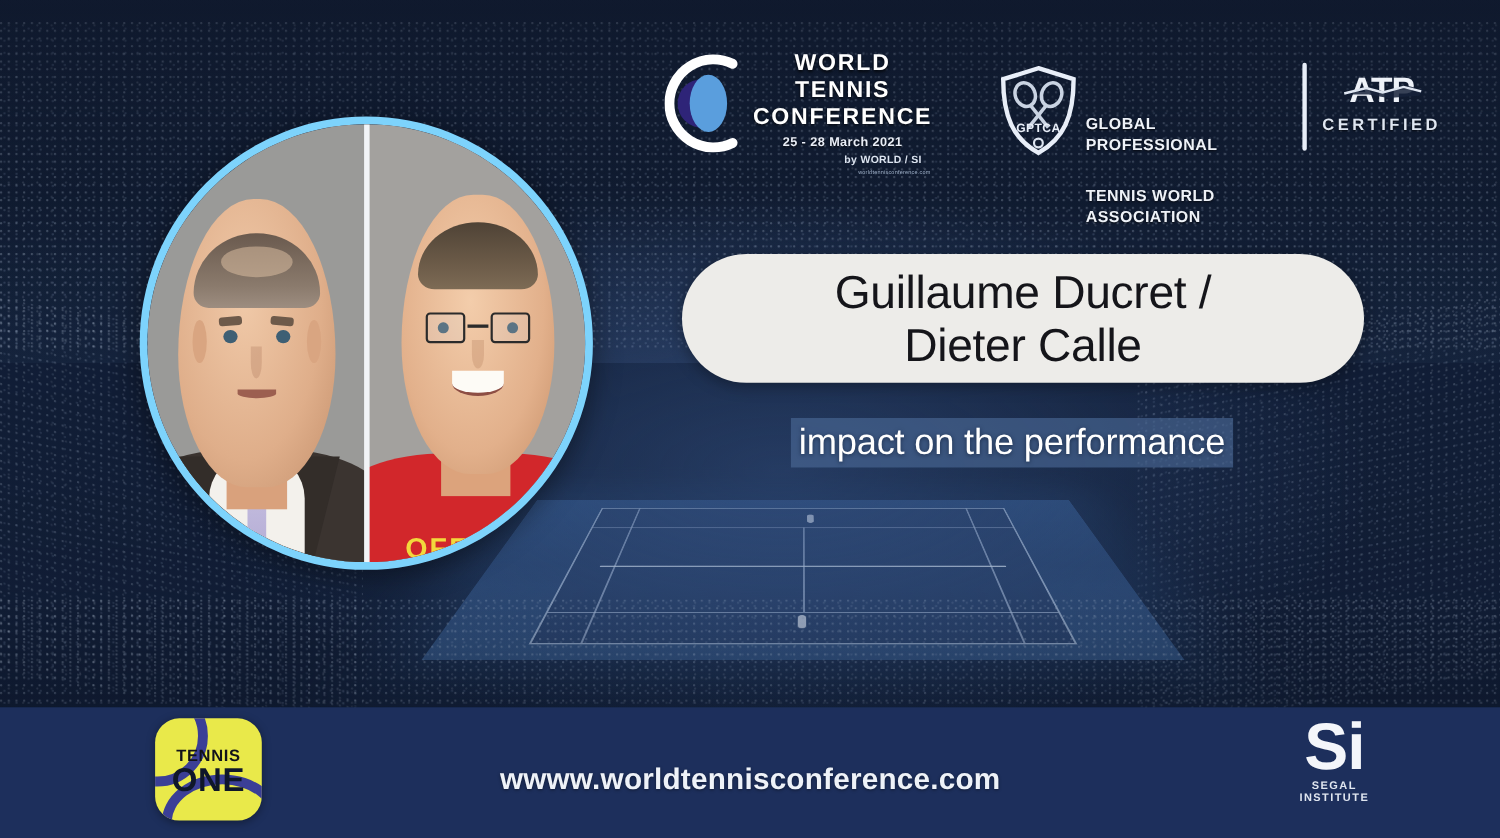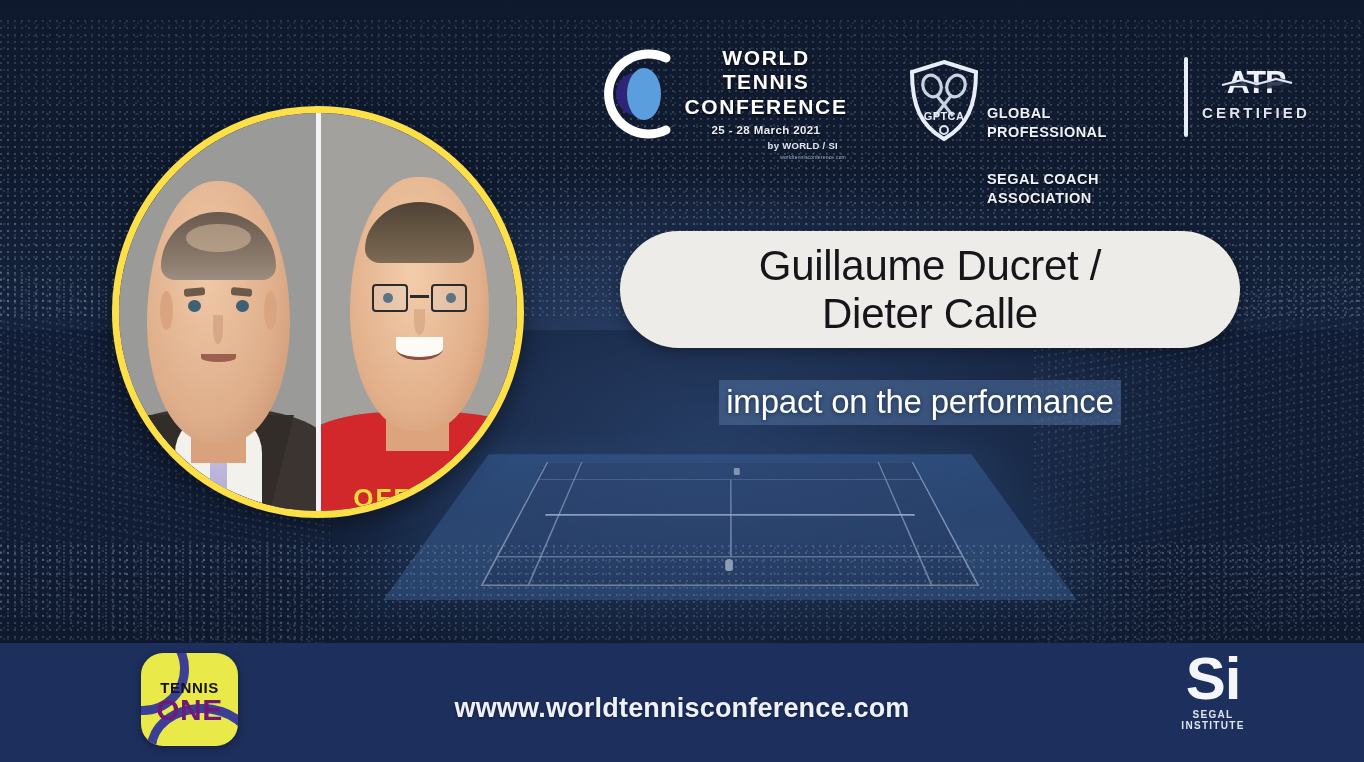"SEGAL COACH ASSOCIATION" div { text: SEGAL COACH -> TENNIS WORLD }
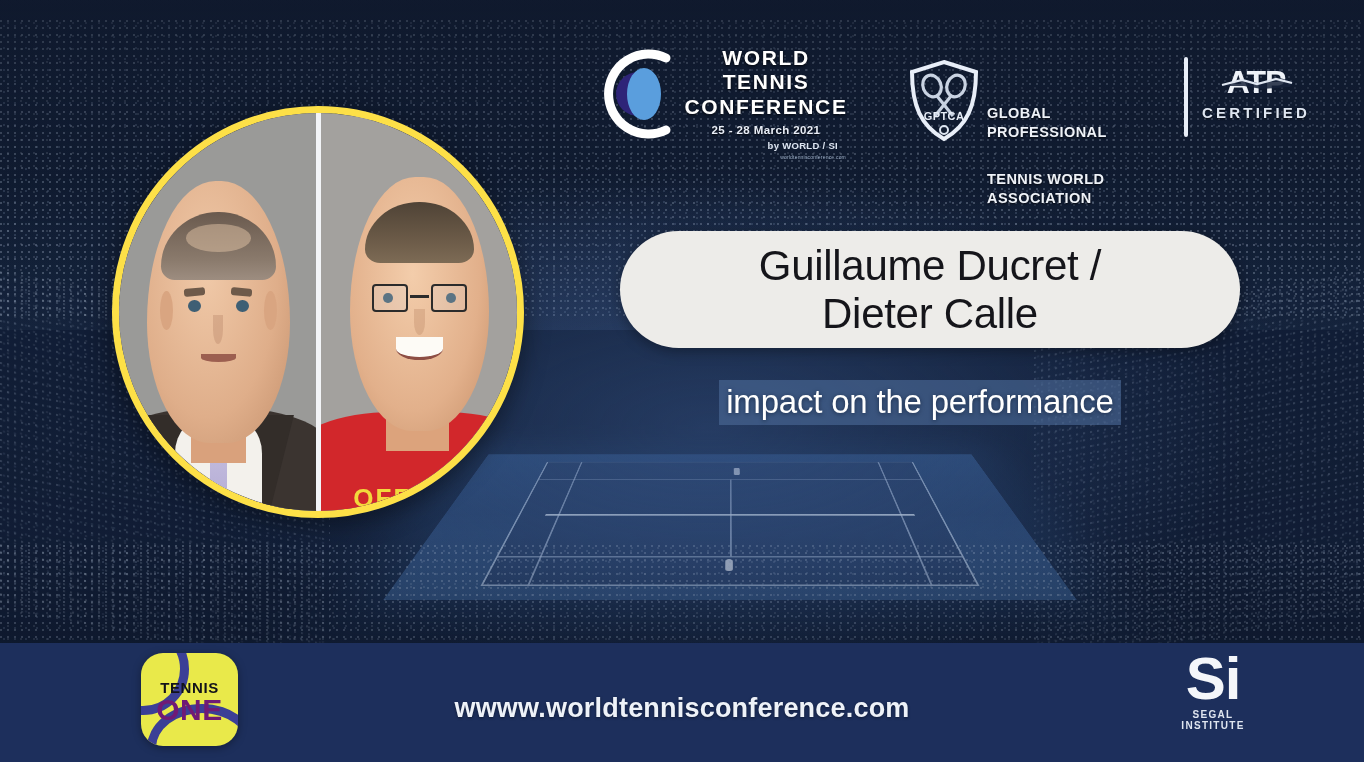"OFF" .speakers { border: 7px solid #fde047 -> 7px solid #7dd3fc; left: 112px -> 127px }
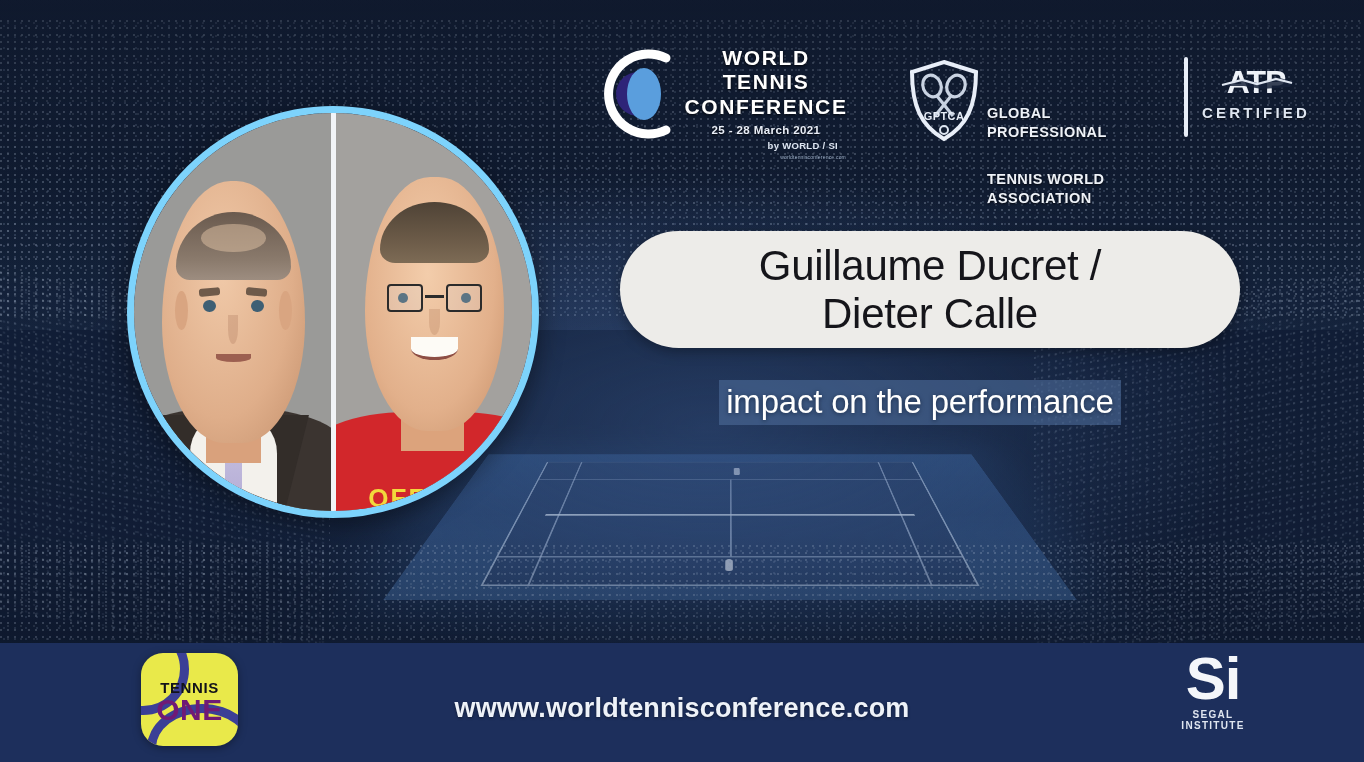"ONE" .to-t2 { color: #701a75 -> #0f172a }
